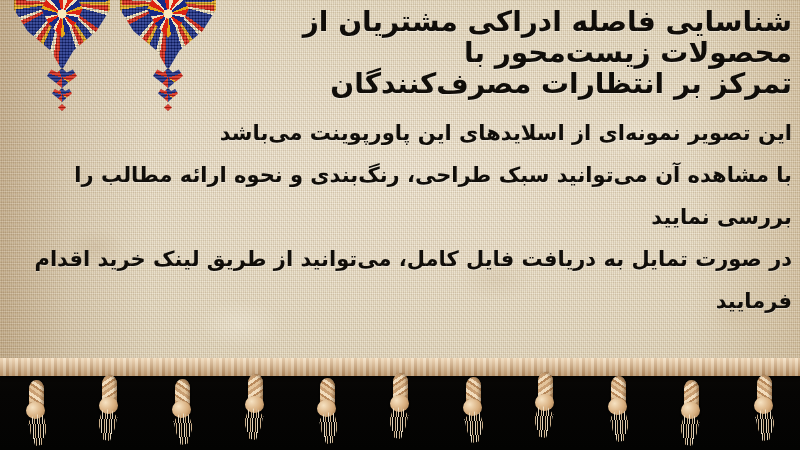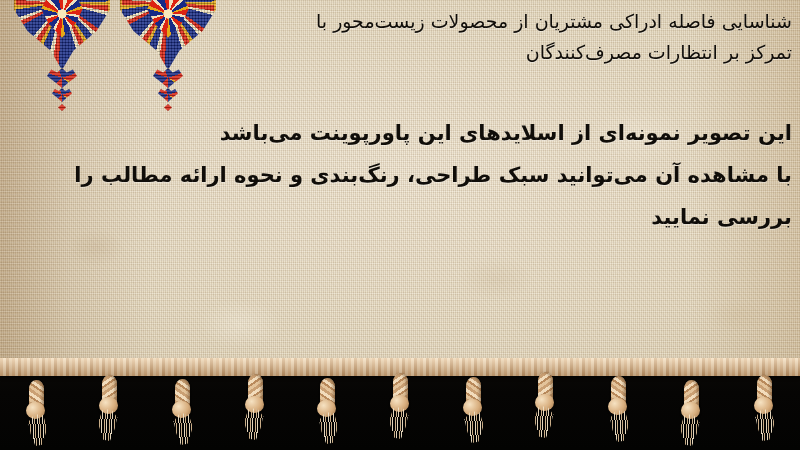"شناسایی فاصله ادراکی مشتریان از" .title { font-size: 19px -> 28px; font-weight: 400 -> 700 }
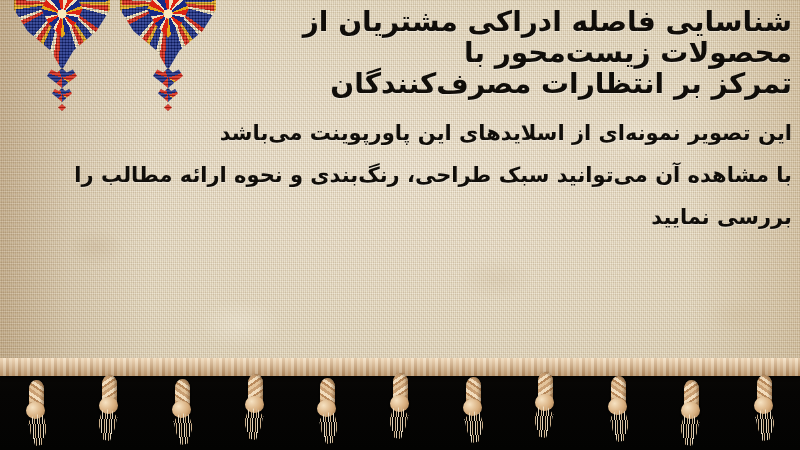"در صورت تمایل به دریافت" span.bl { html: none -> <span>در صورت تمایل به دریافت فایل کامل، می‌توانید از طریق لینک خرید اقدام فرمایید</span> }
